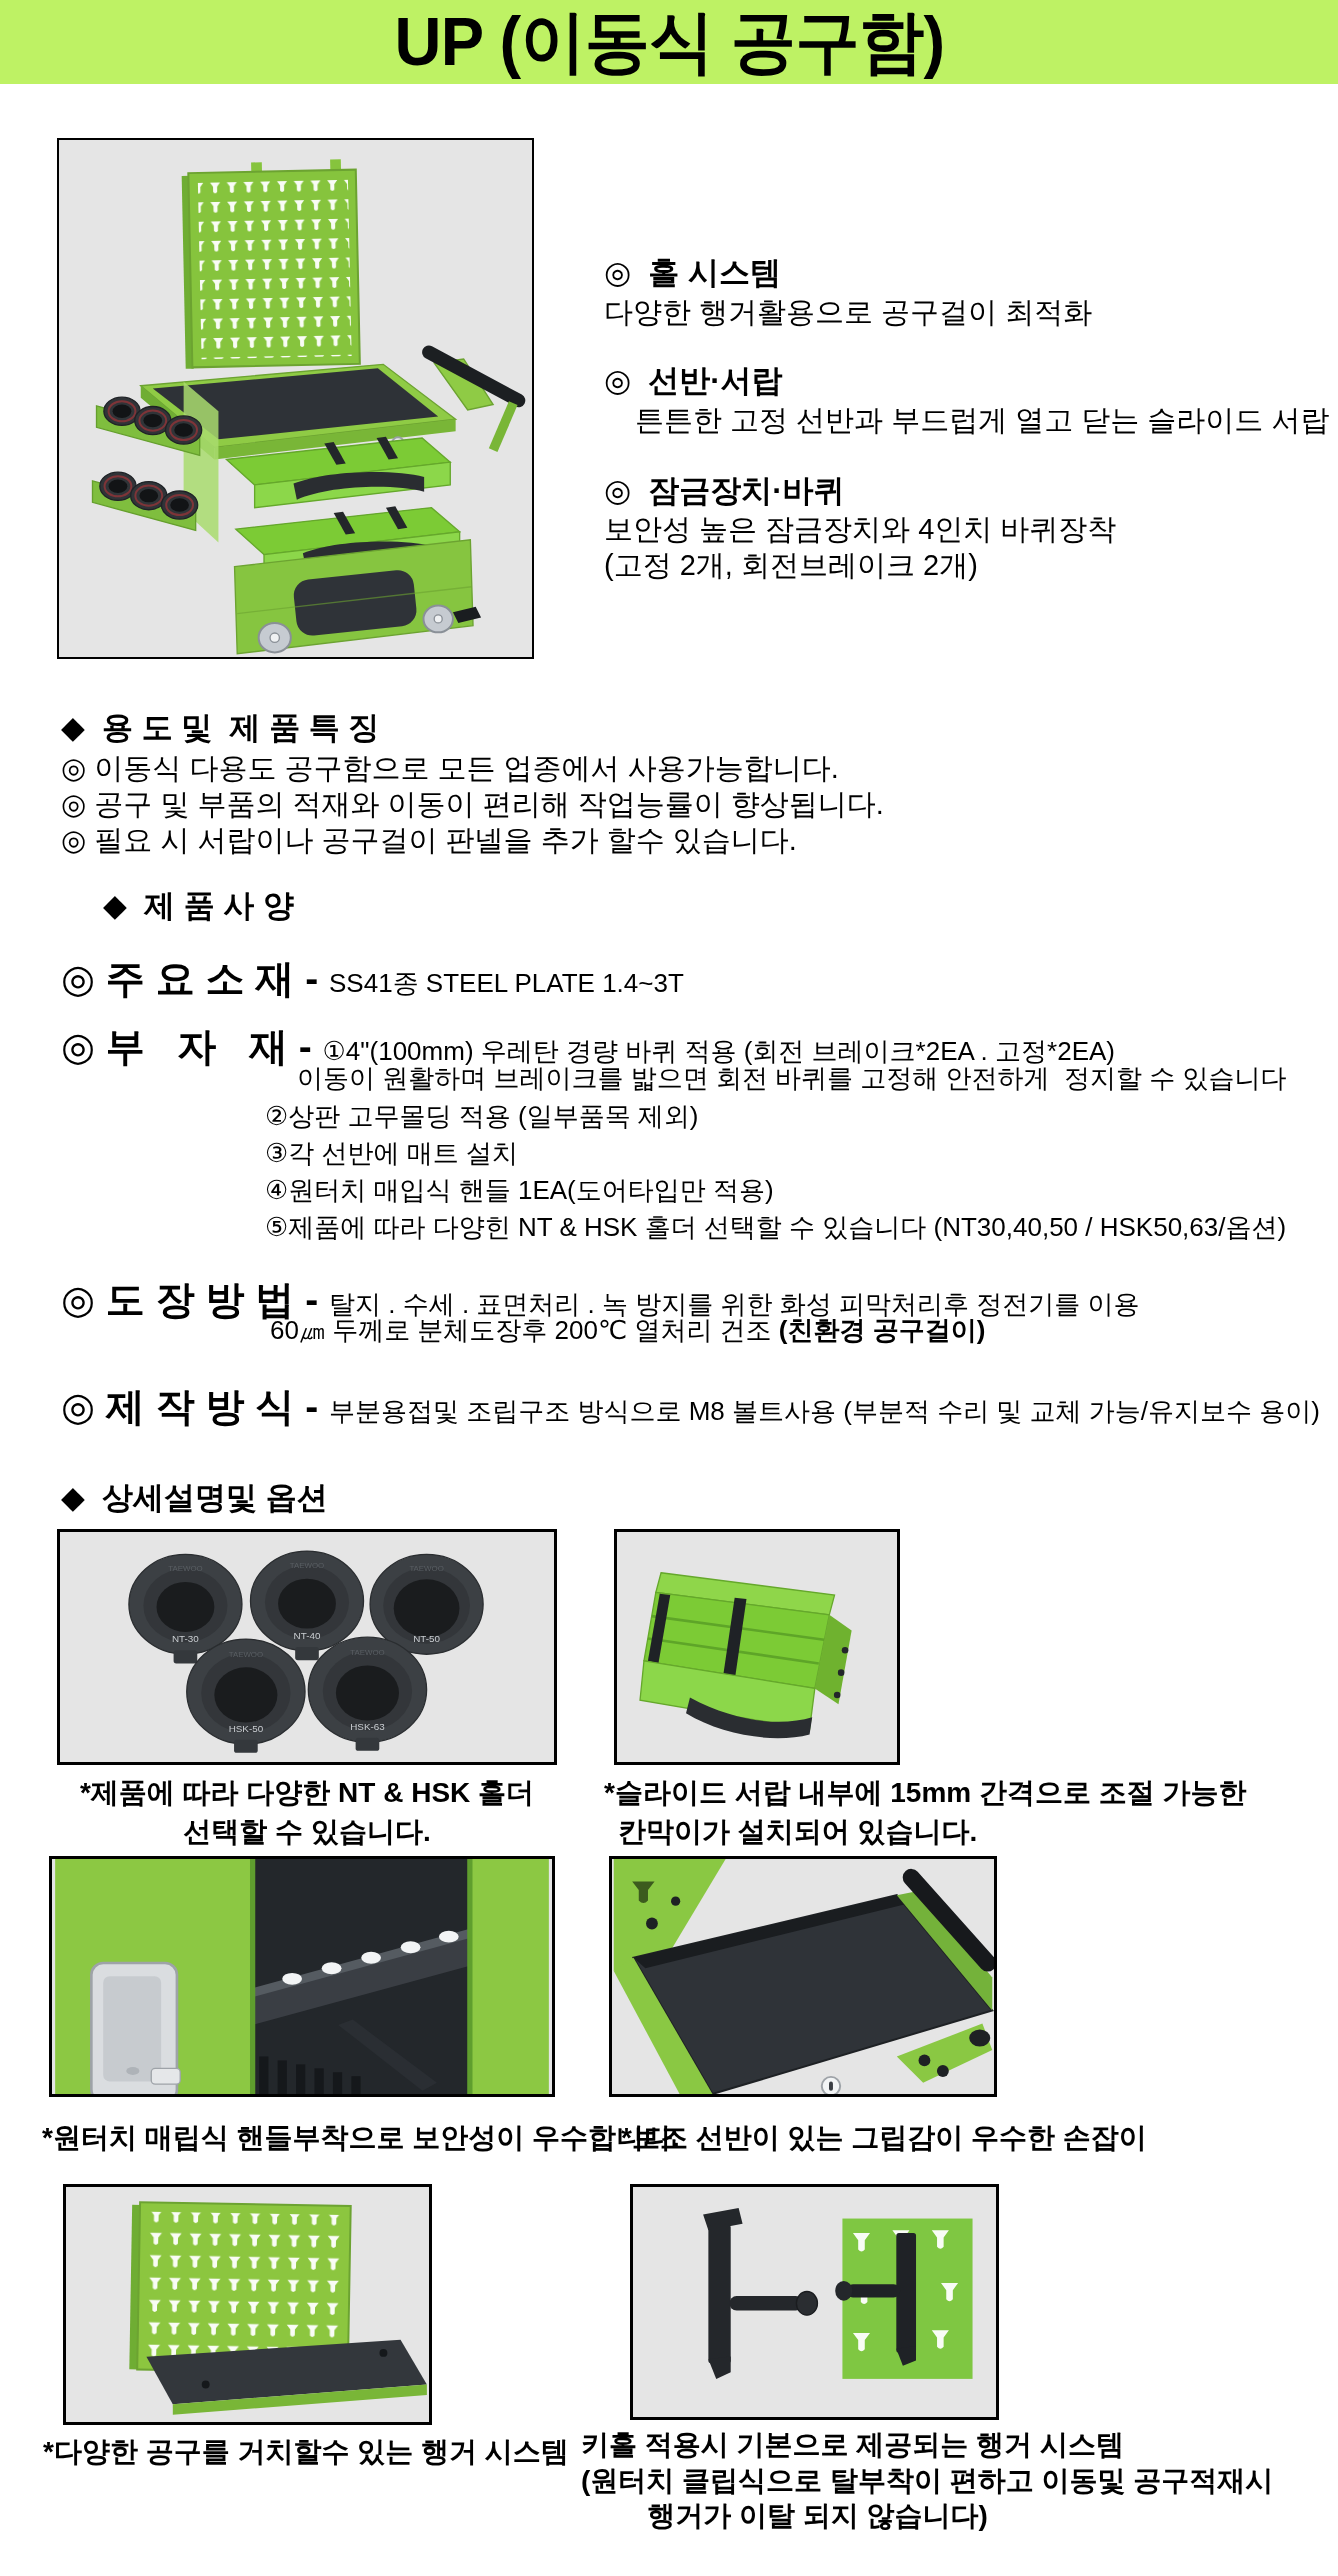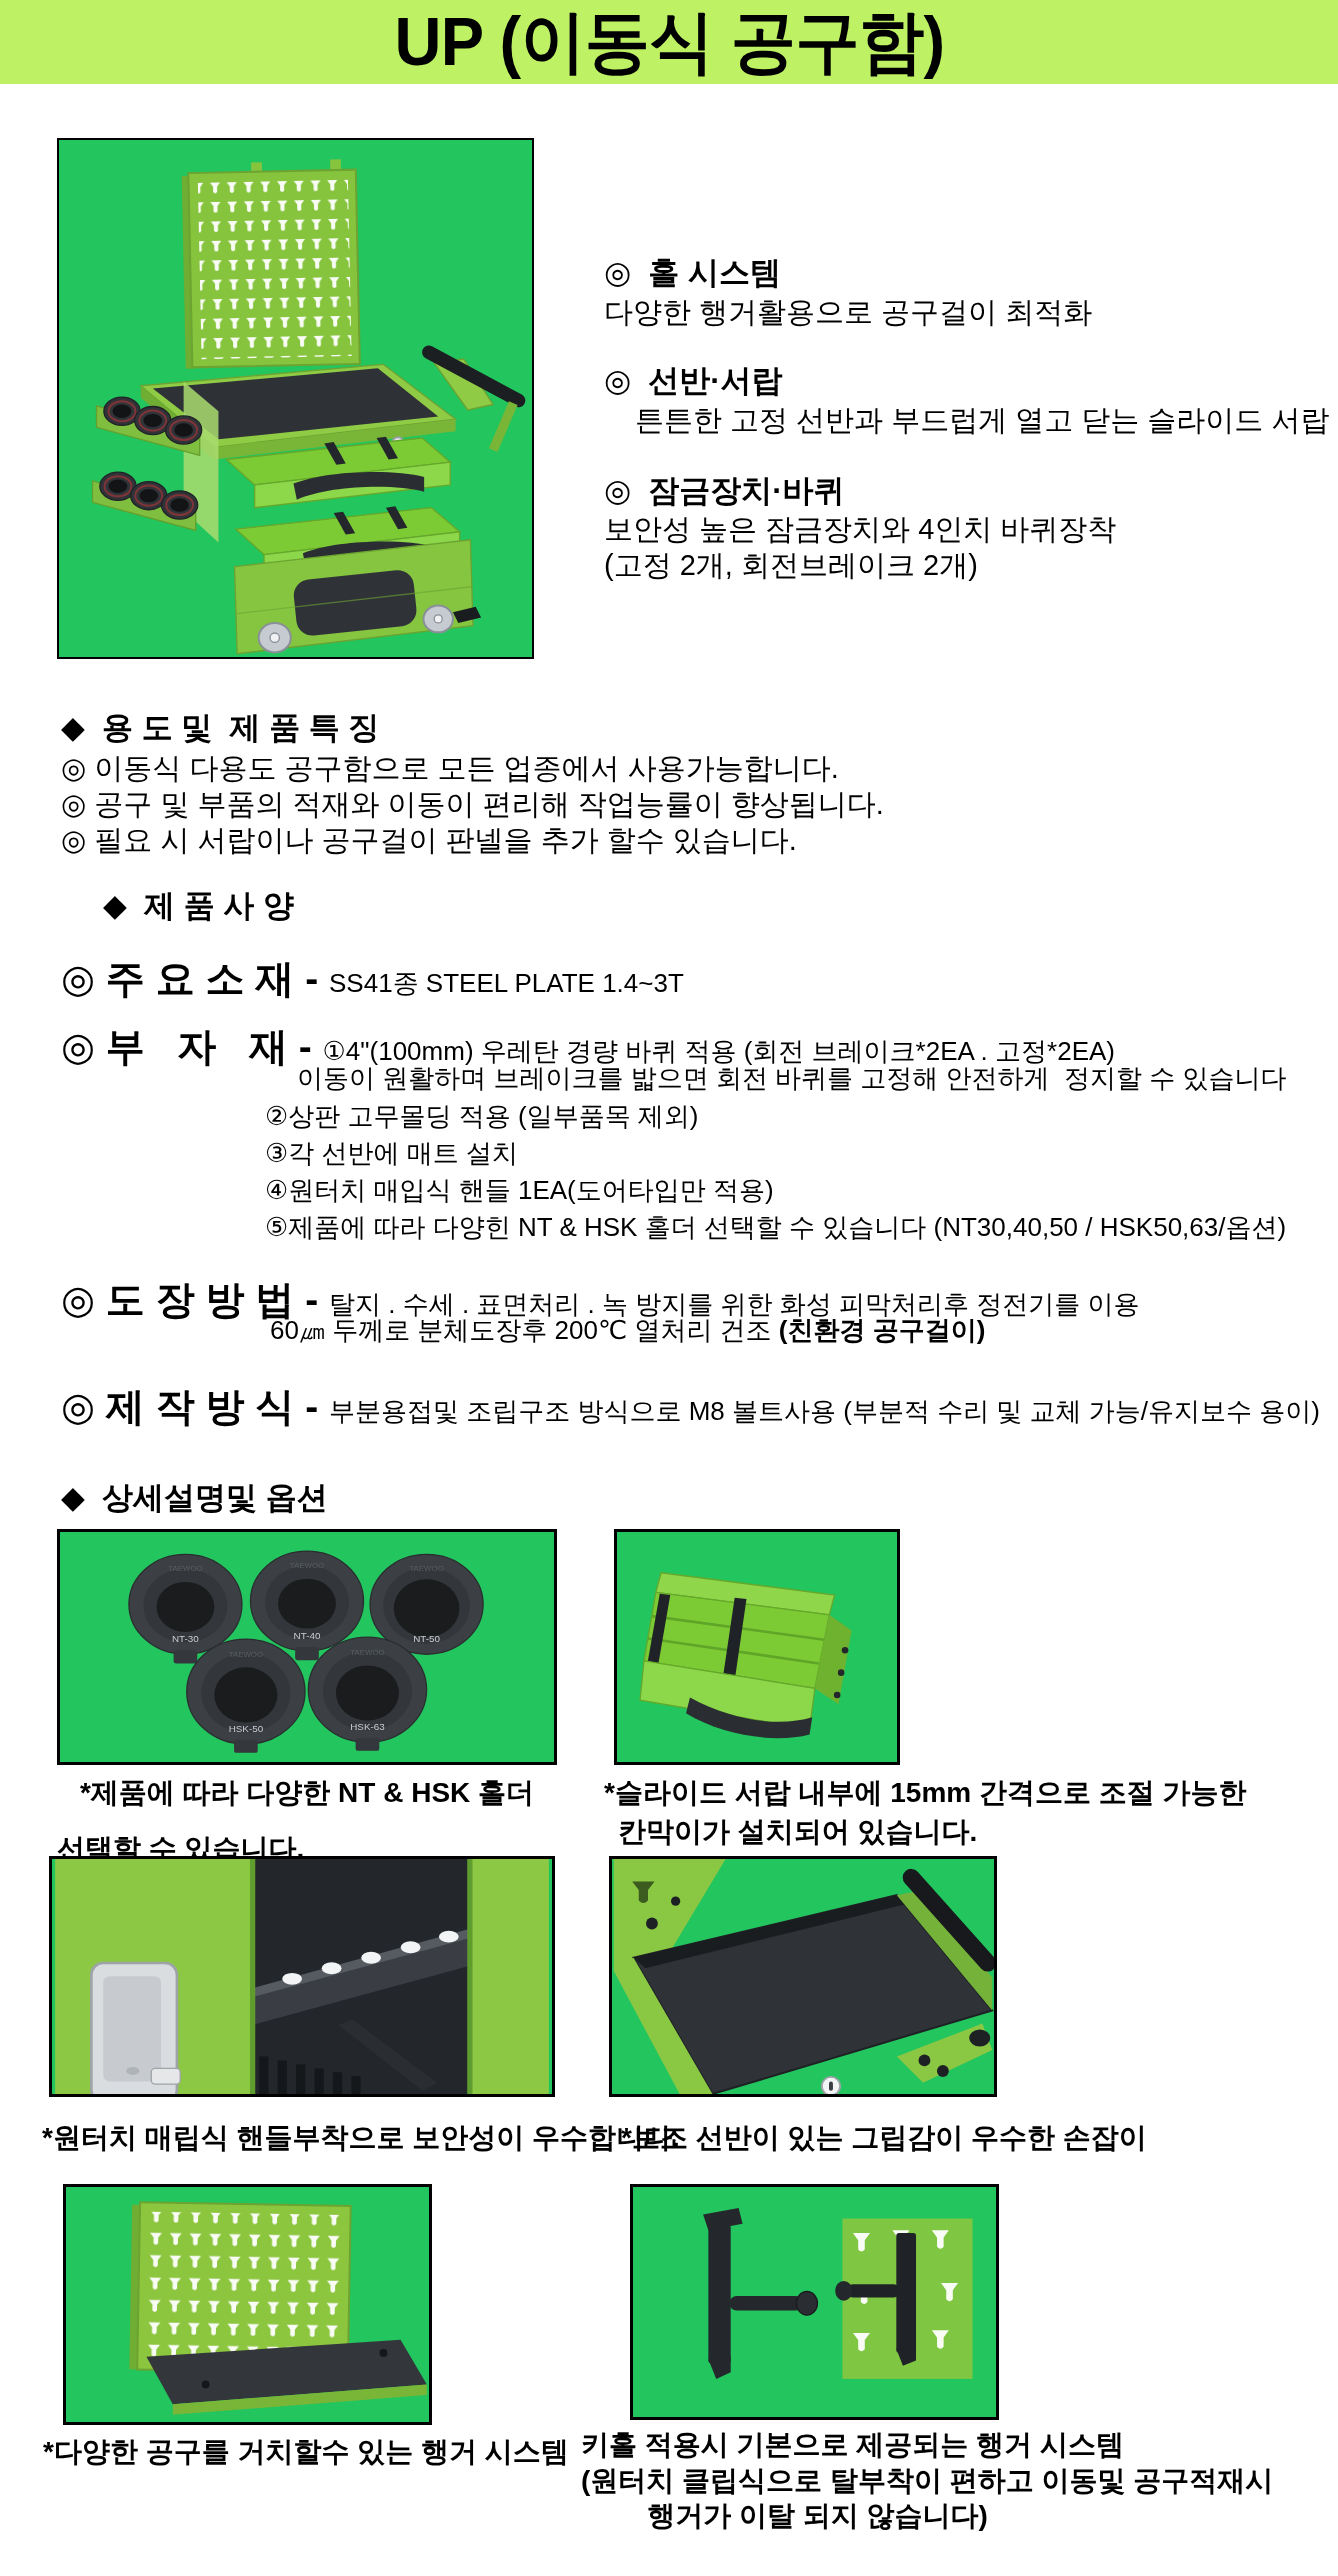"TAEWOO" .photo-box { background: #22c55e -> #e5e5e5 }
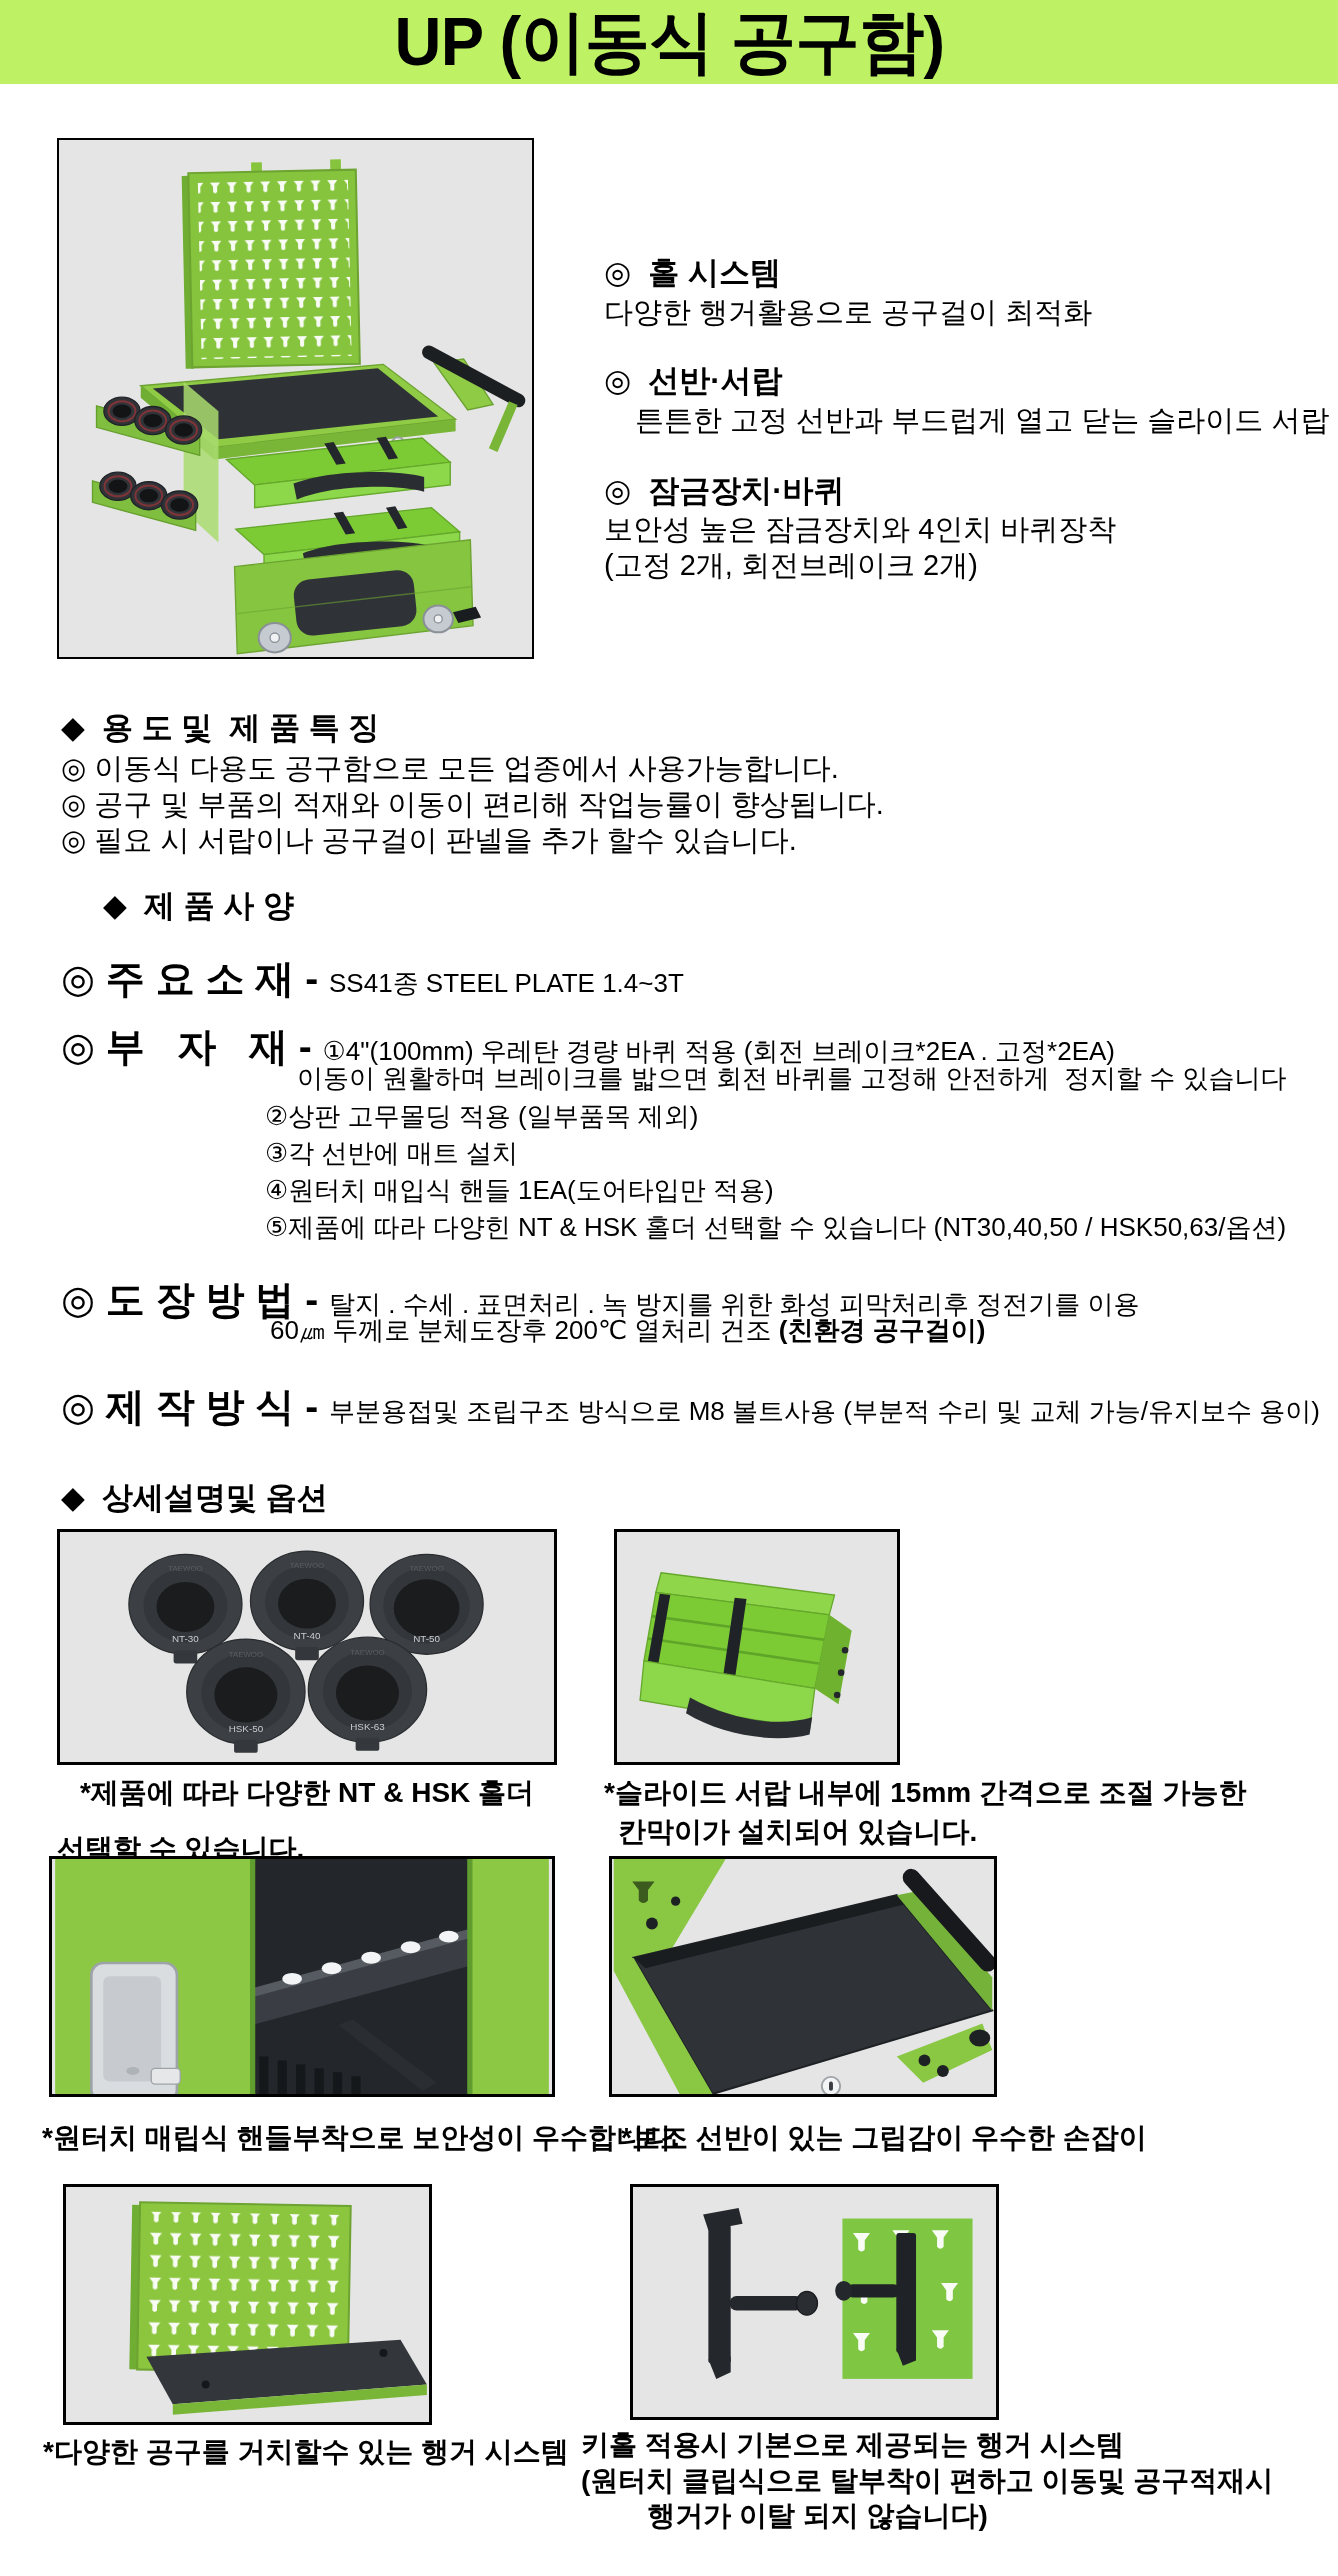"선택할 수 있습니다." div.line { margin-top: 17px -> none; text-align: left -> center }
